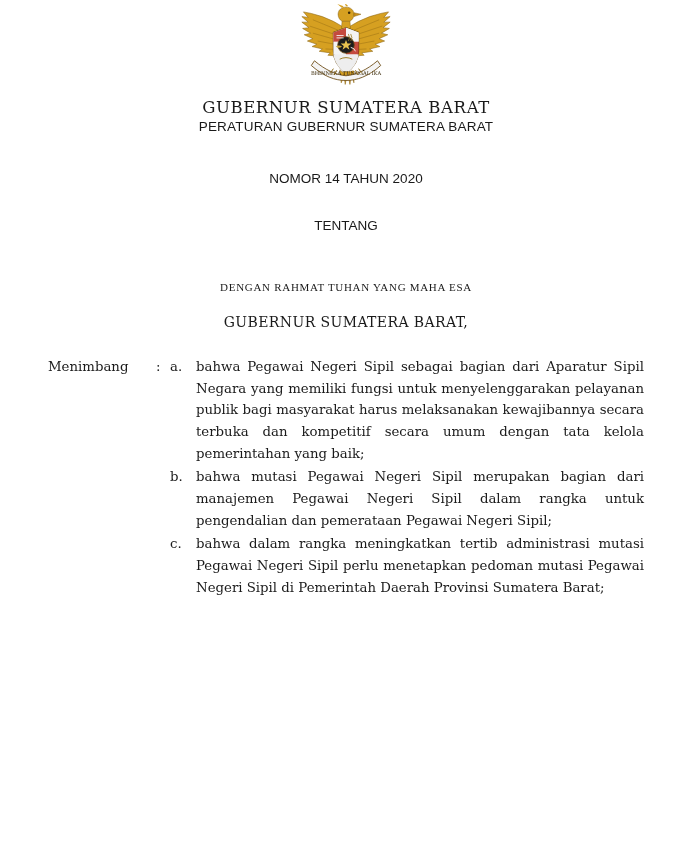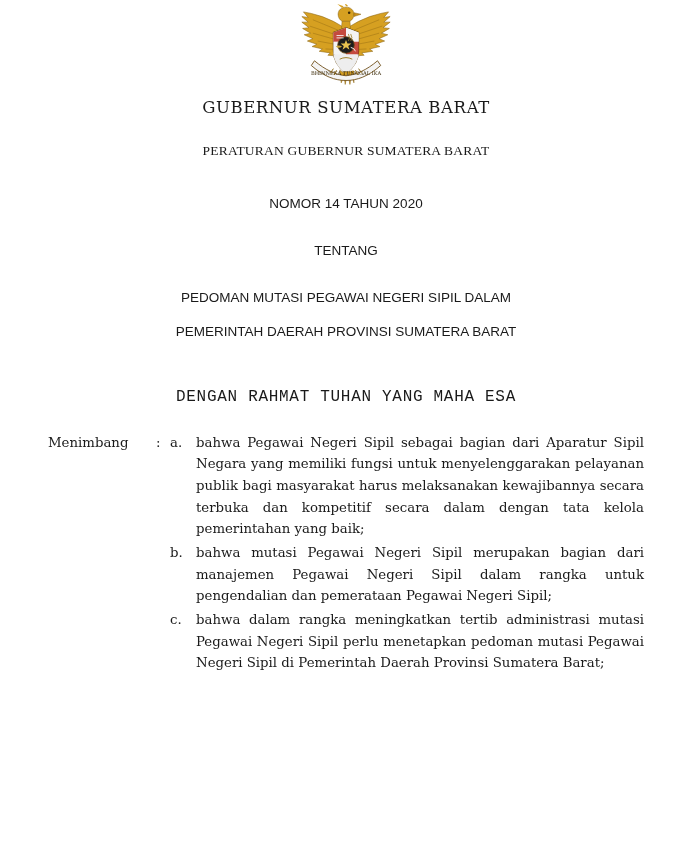"PERATURAN GUBERNUR SUMATERA BARAT" .h-sub { font-family: Liberation Serif, serif -> Liberation Sans, sans-serif; margin-top: 26px -> 2px }
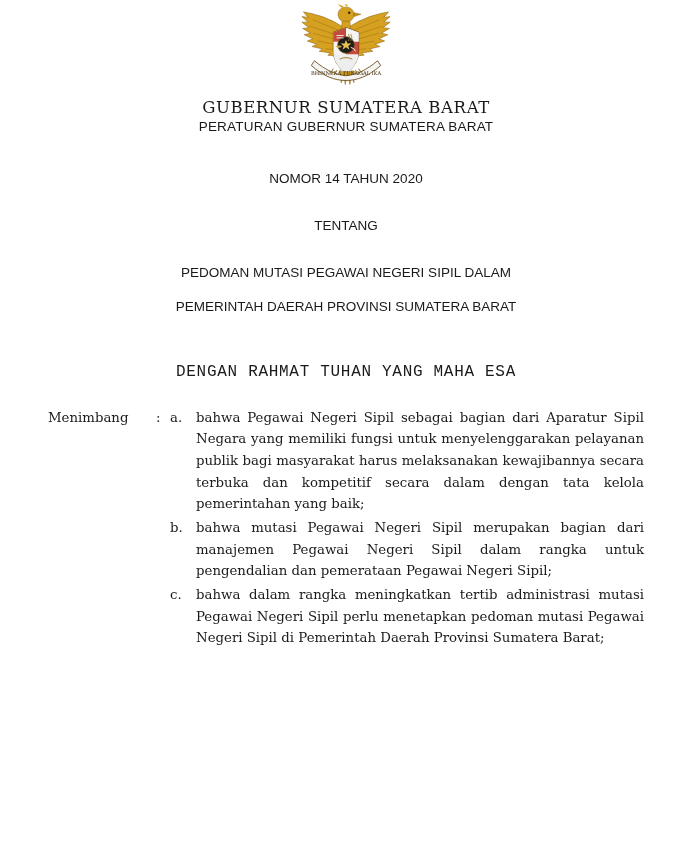"PEDOMAN MUTASI PEGAWAI NEGERI SIPIL" div.h-obj { html: <div> <span>PEDOMAN MUTASI PEGAWAI NEGERI SIPIL DALAM</span> <span>PEMERINTAH DAERAH PROVINSI SUMATERA BARAT</span> </div> -> none }
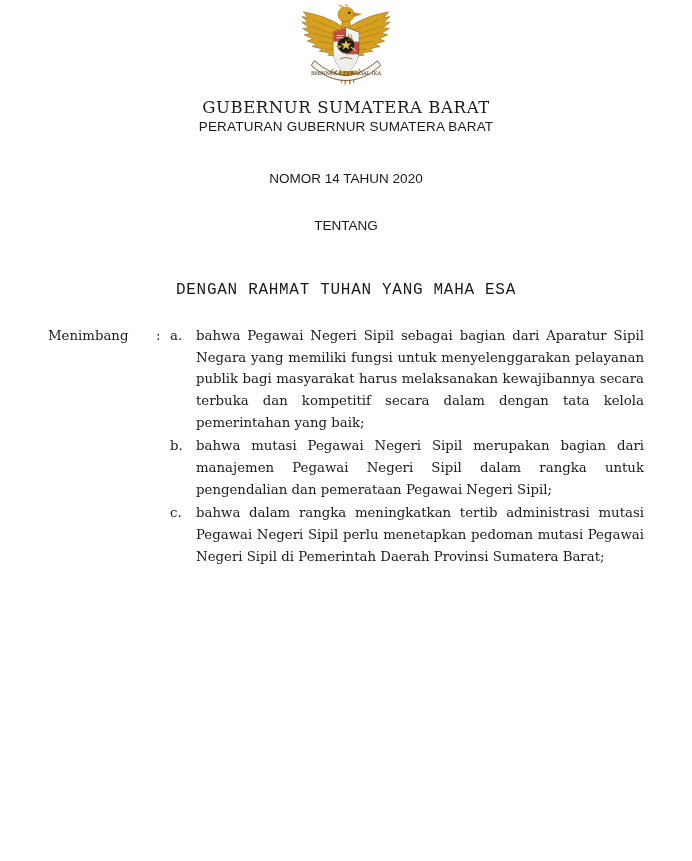"DENGAN RAHMAT TUHAN YANG MAHA" .h-rahmat { font-family: Liberation Mono, monospace -> Liberation Serif, serif; font-size: 16px -> 11px }
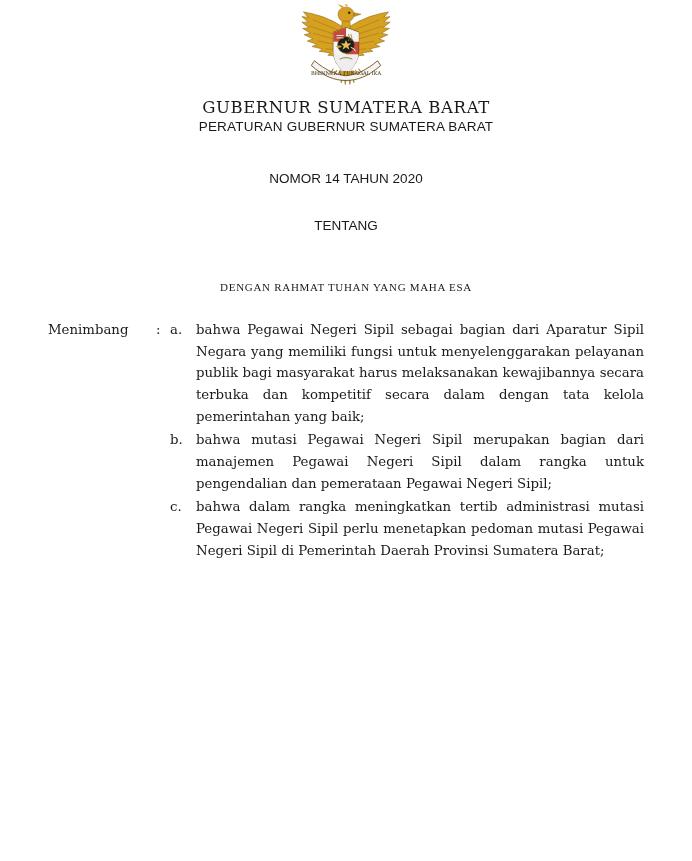"GUBERNUR SUMATERA BARAT," div.h-gub { html: none -> <div>GUBERNUR SUMATERA BARAT,</div> }
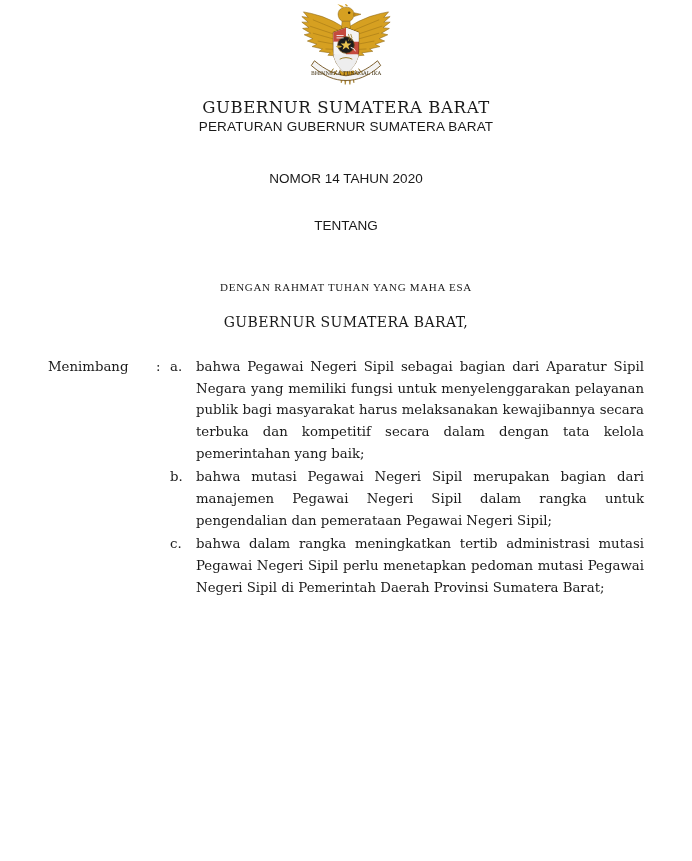"bahwa Pegawai Negeri Sipil sebagai" div.cons-text { text: dalam -> umum }
